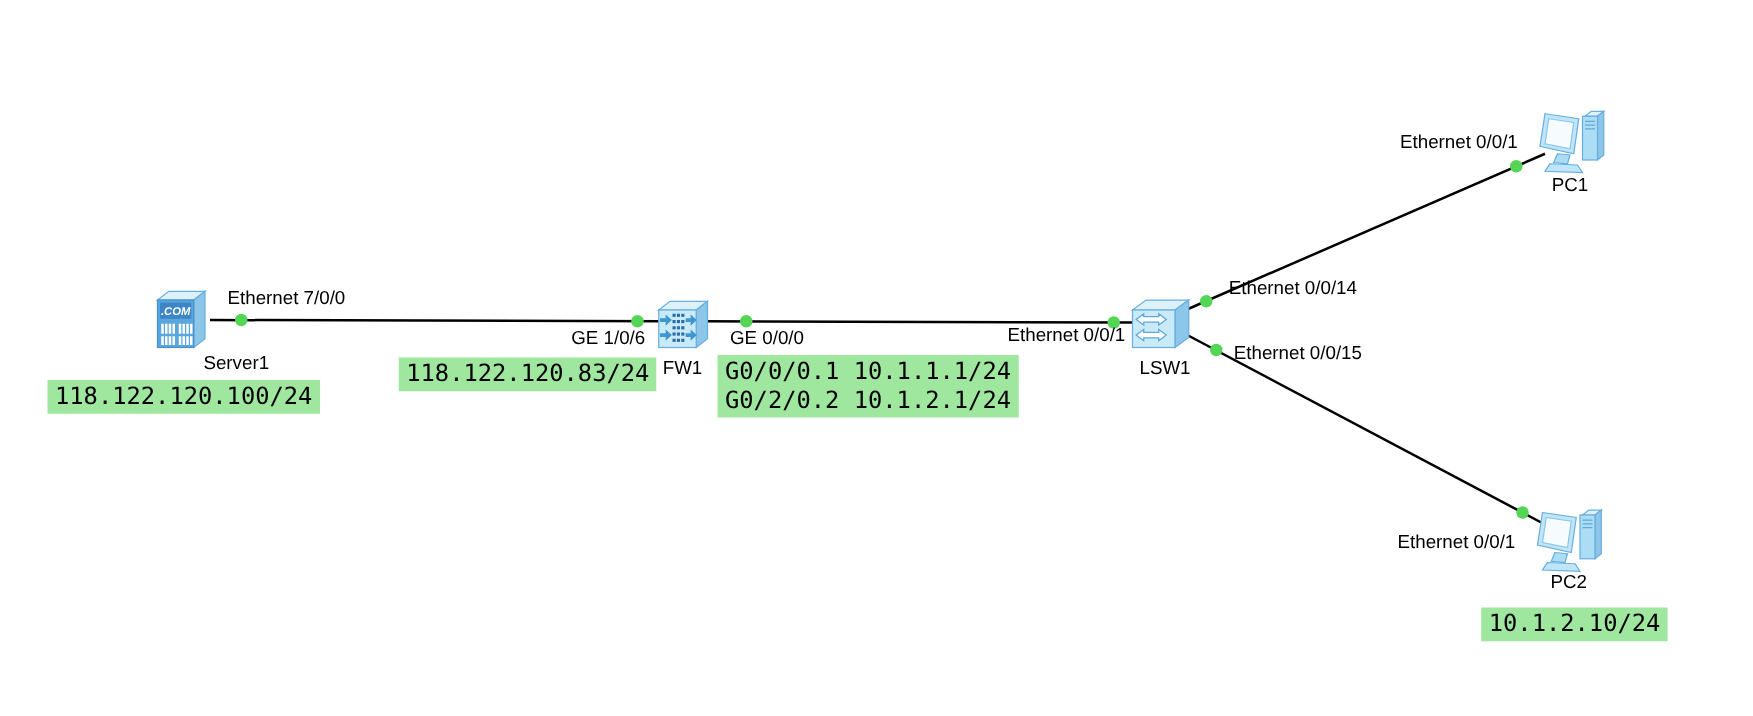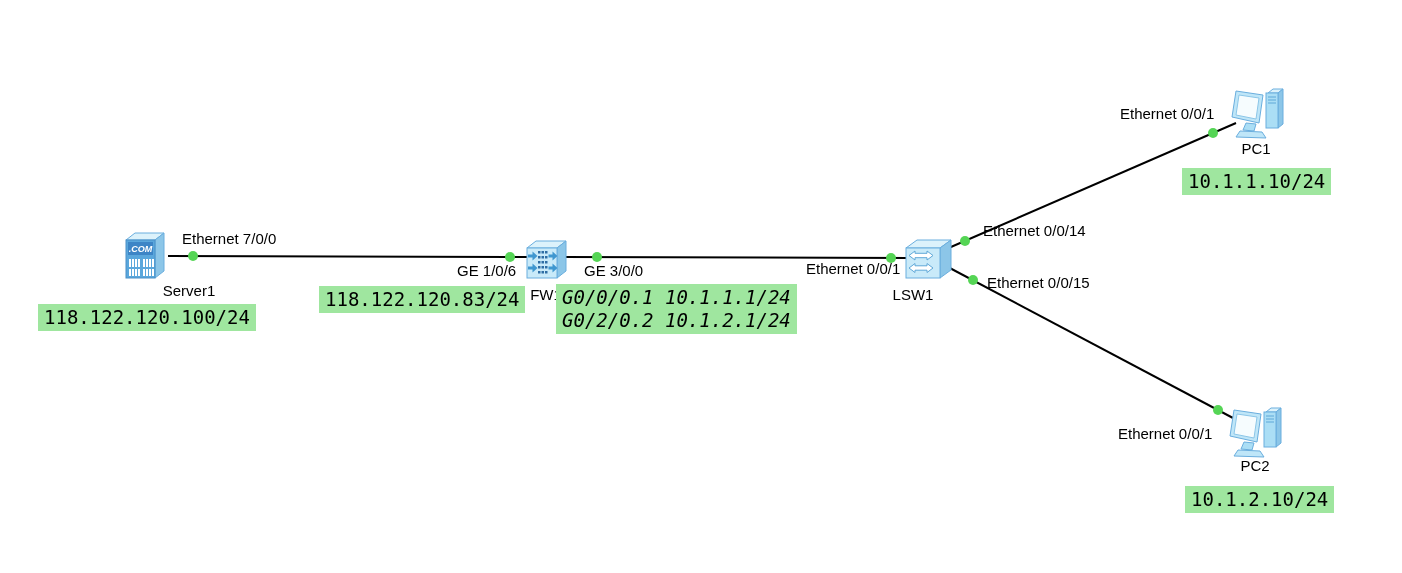"10.1.1.10/24" div.annotation { html: <div>10.1.1.10/24</div> -> none }
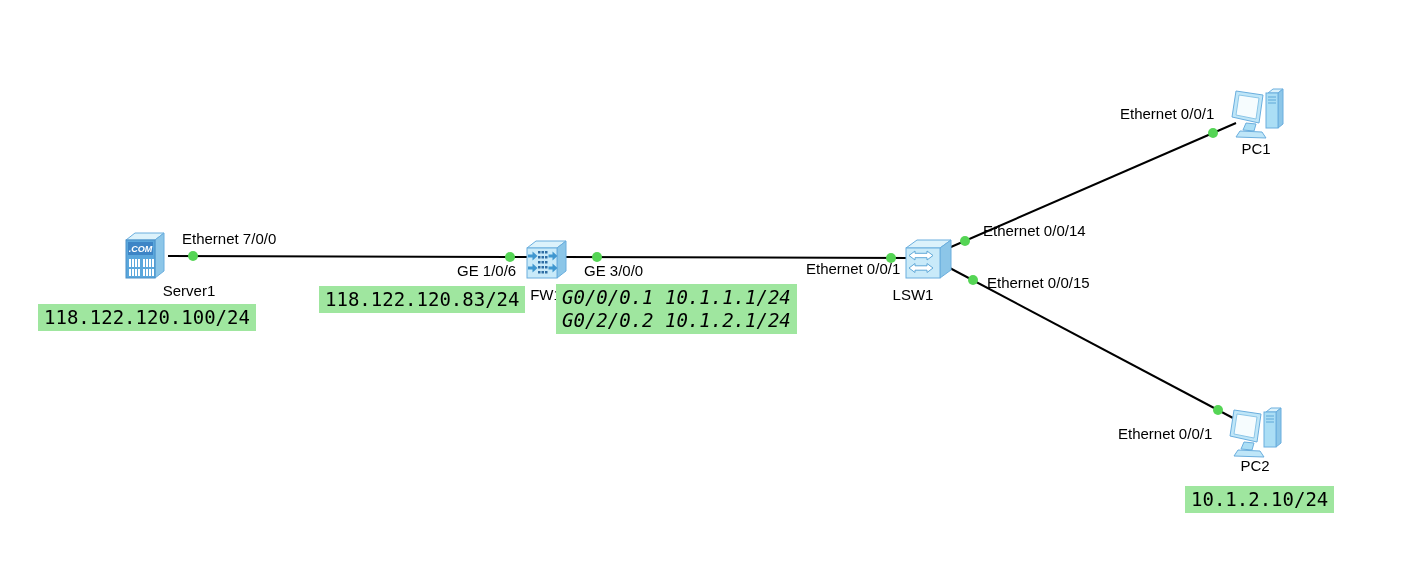"GE 3/0/0" div.port-label { text: 3/0/0 -> 0/0/0 }
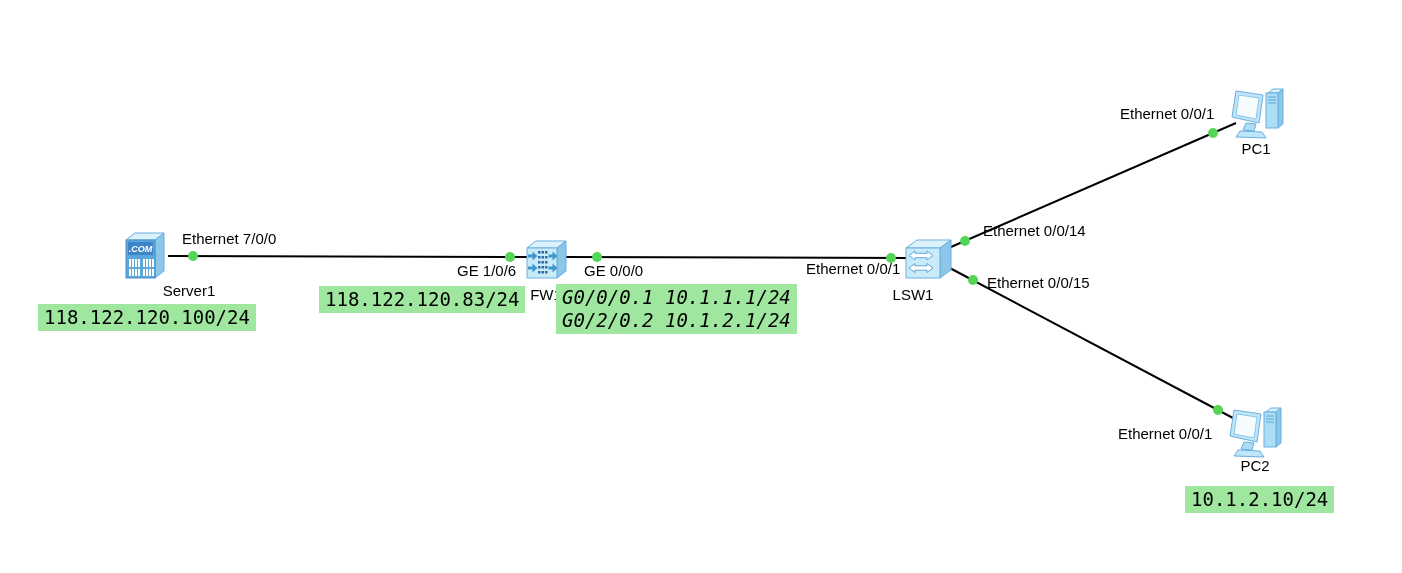"G0/0/0.1 10.1.1.1/24" div.annotation { font-style: italic -> none; left: 556px -> 574px }
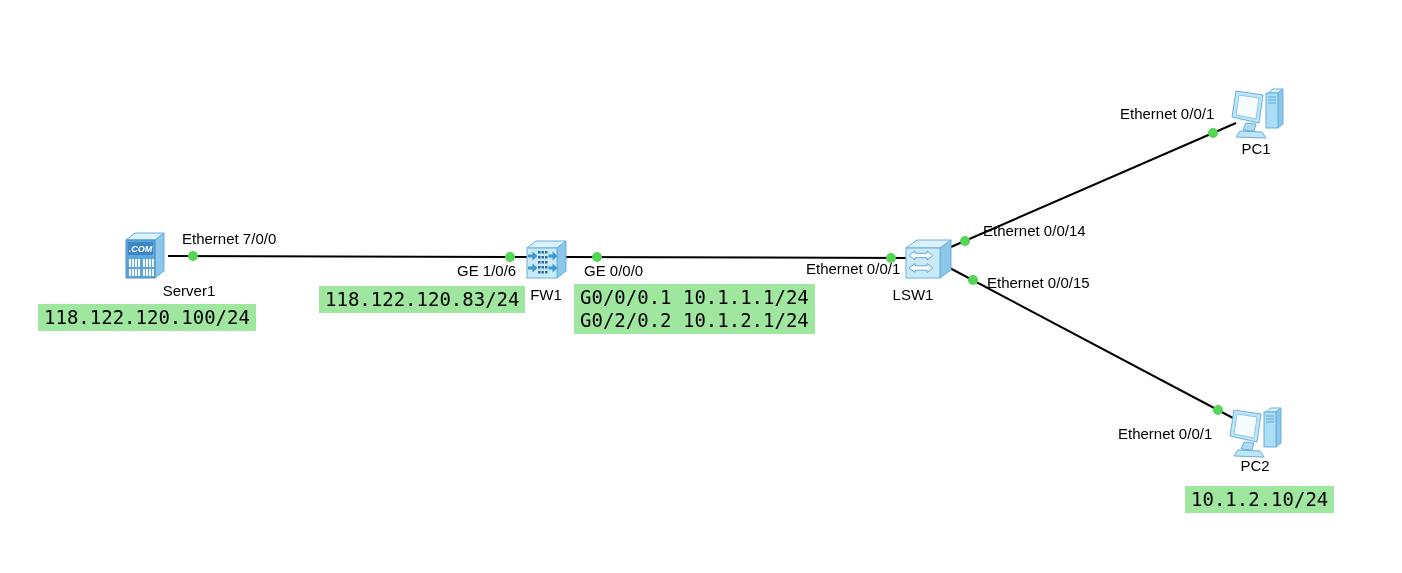"LSW1" div.dev-label { left: 913px -> 932px }
